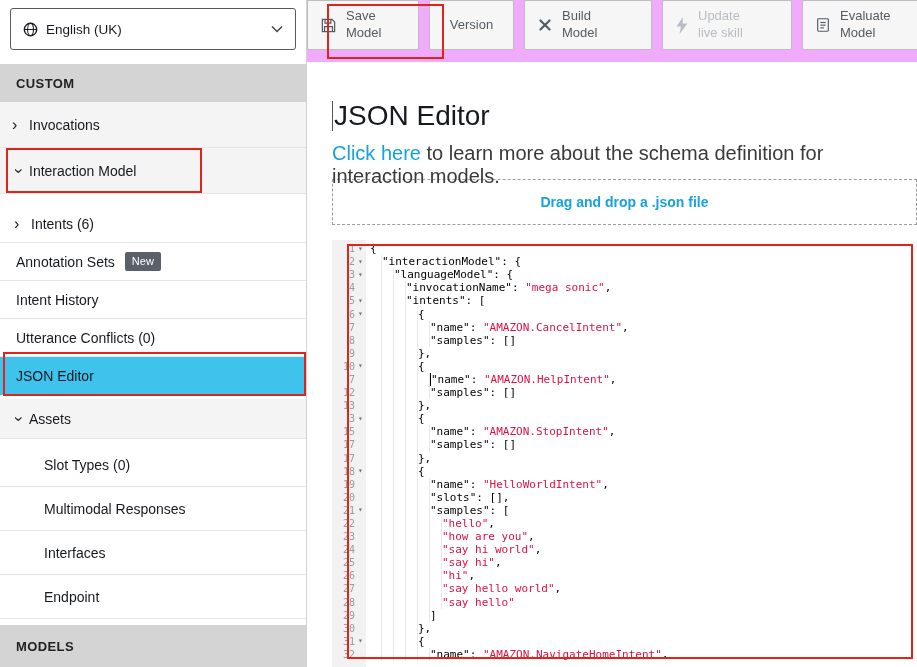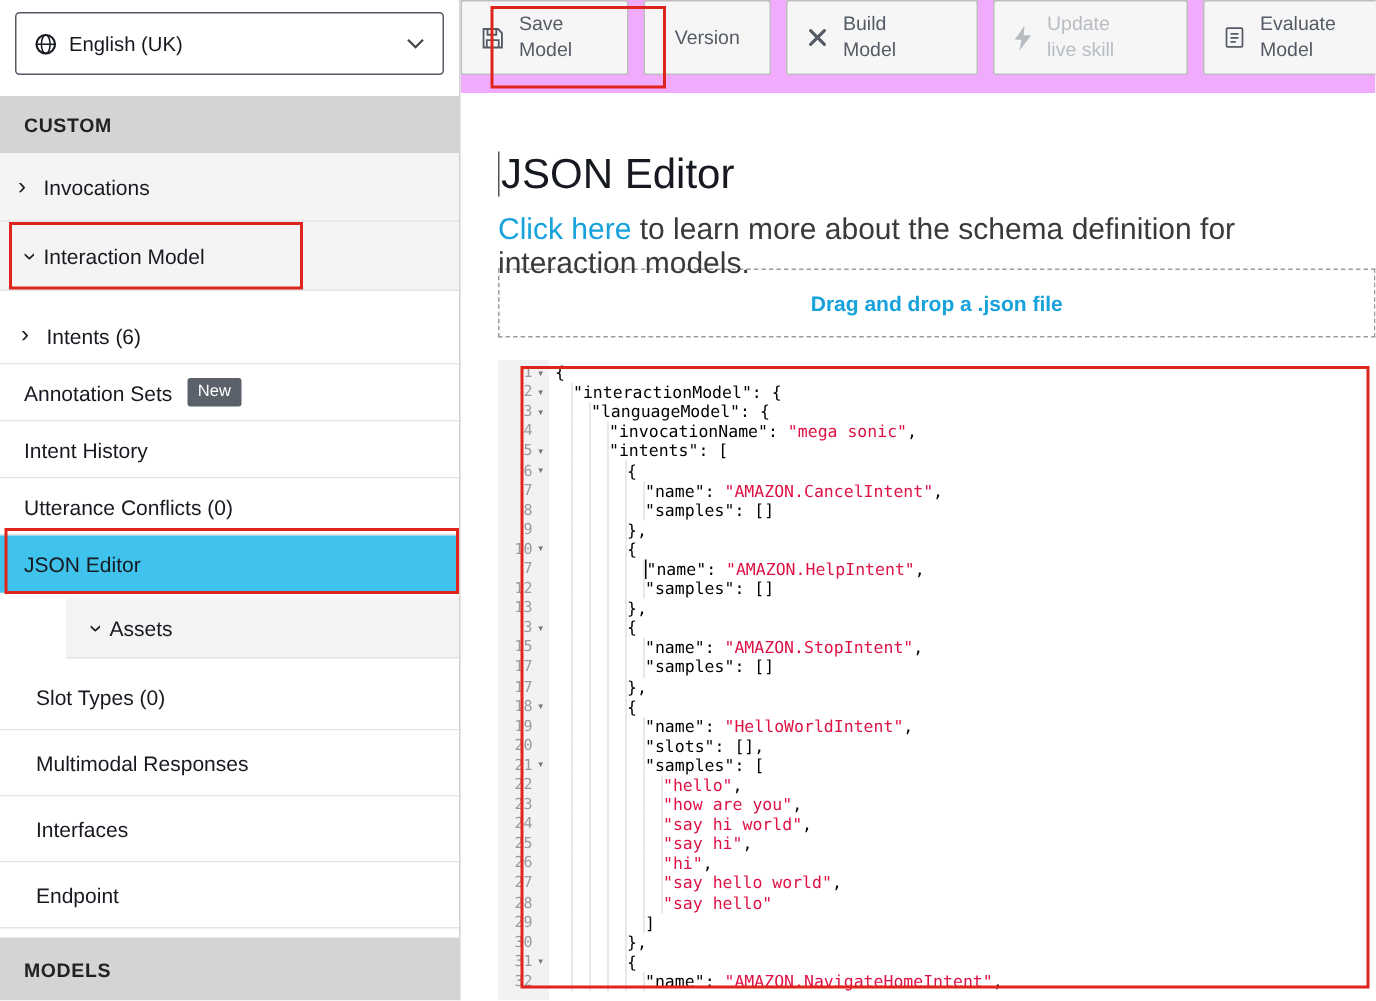"Assets" div.nav-item { margin-left: 44px -> none }
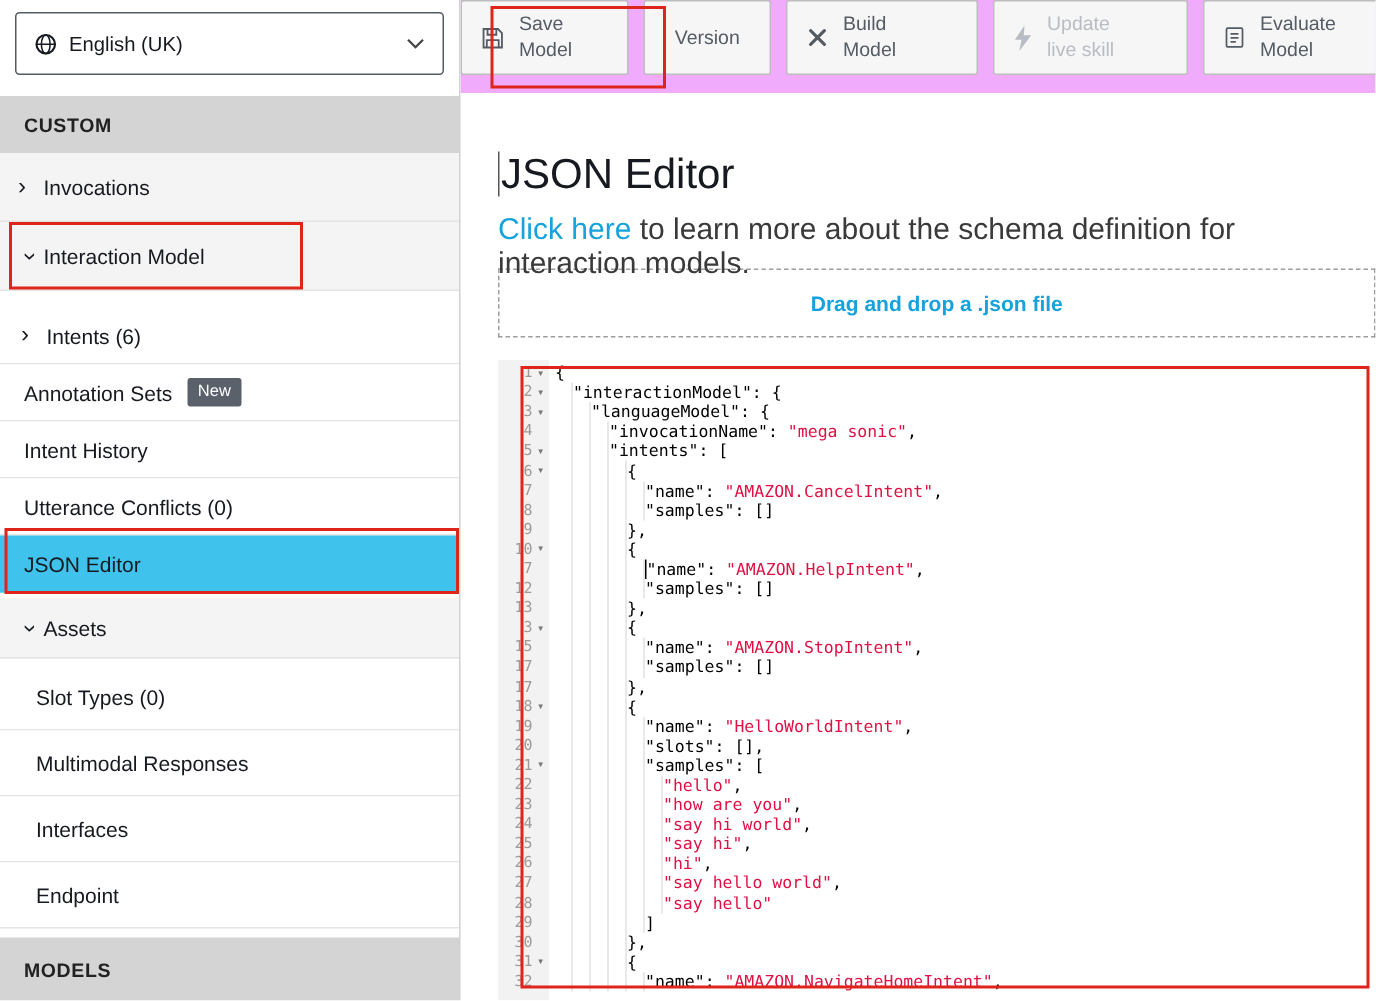"Slot Types (0)" .k-leaf2 { padding-left: 24px -> 44px }
